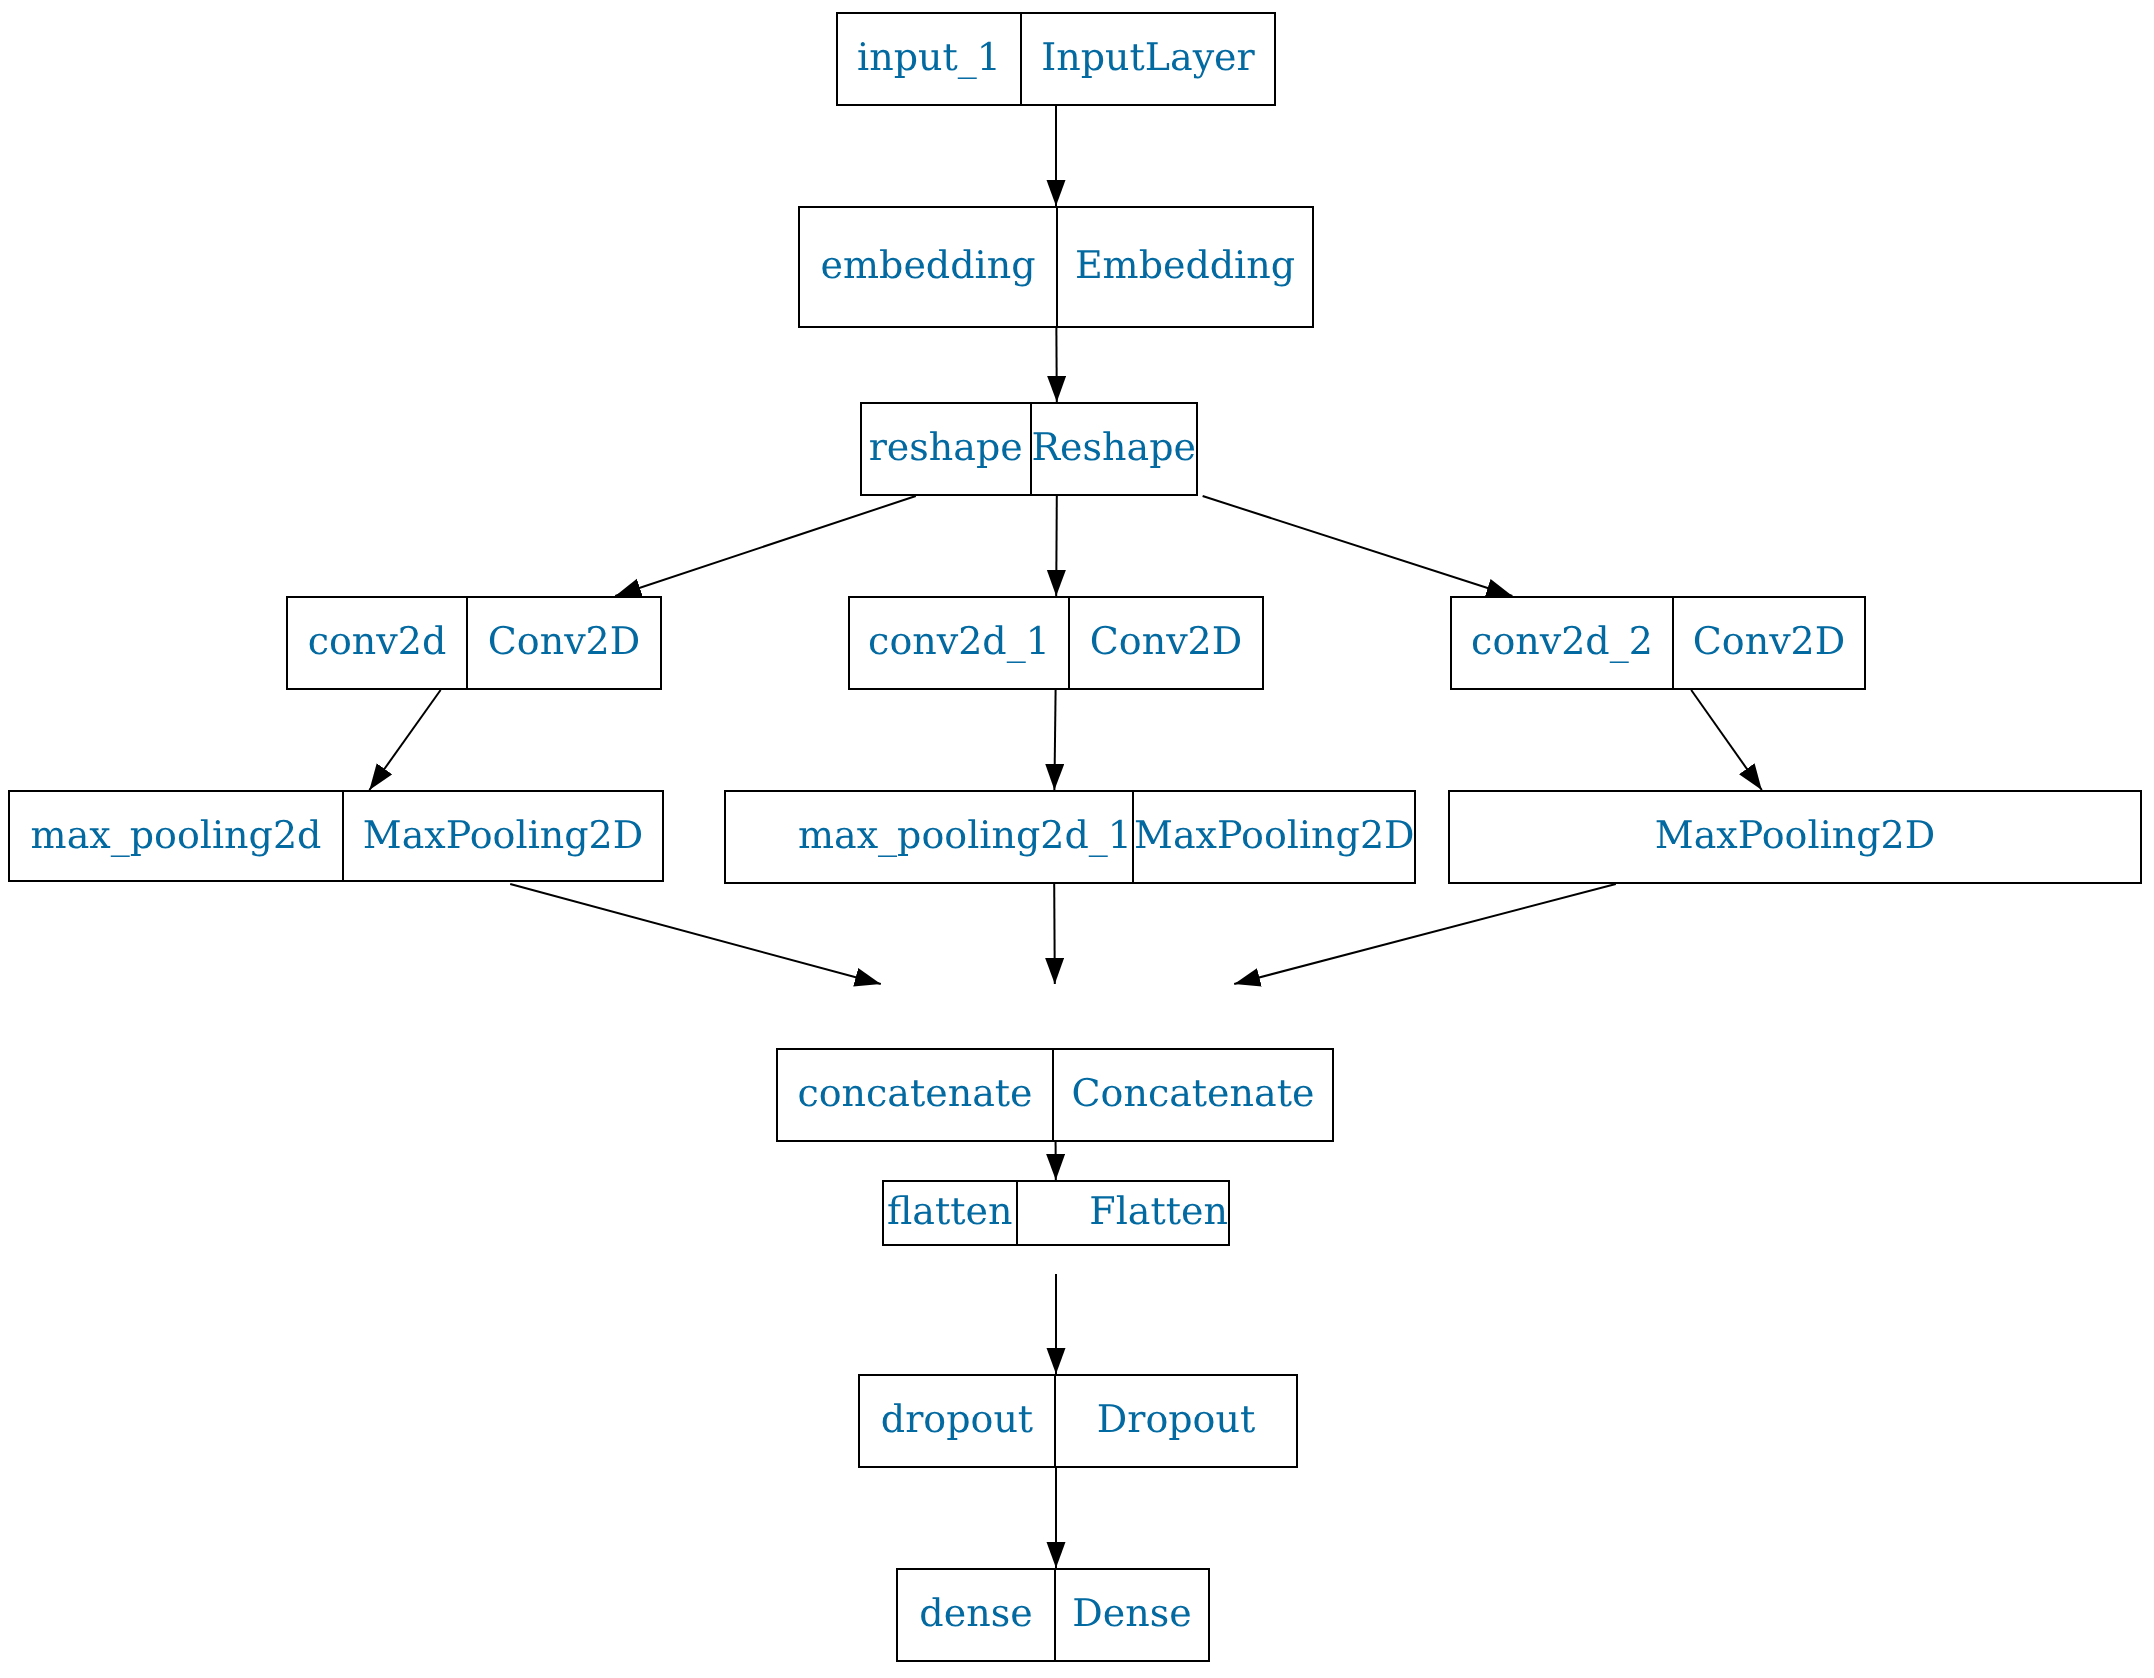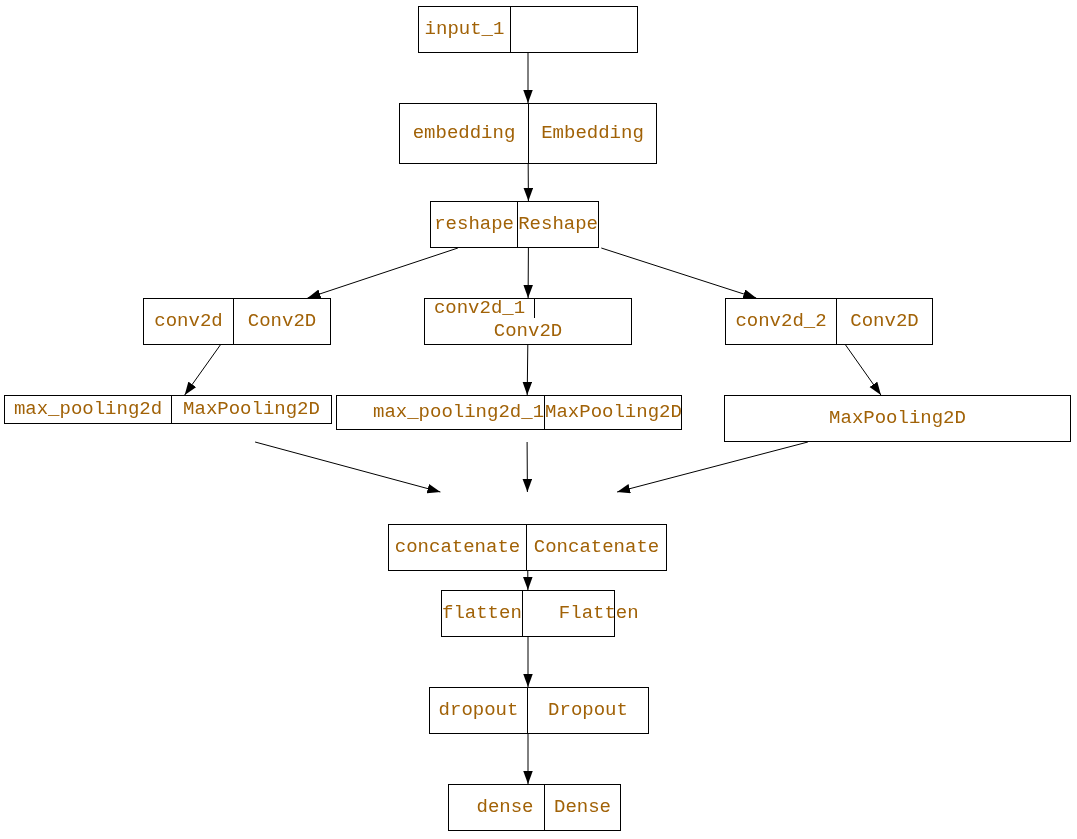"input_1" .cell { color: #a16207 -> #0369a1; font-family: Liberation Mono, monospace -> none }
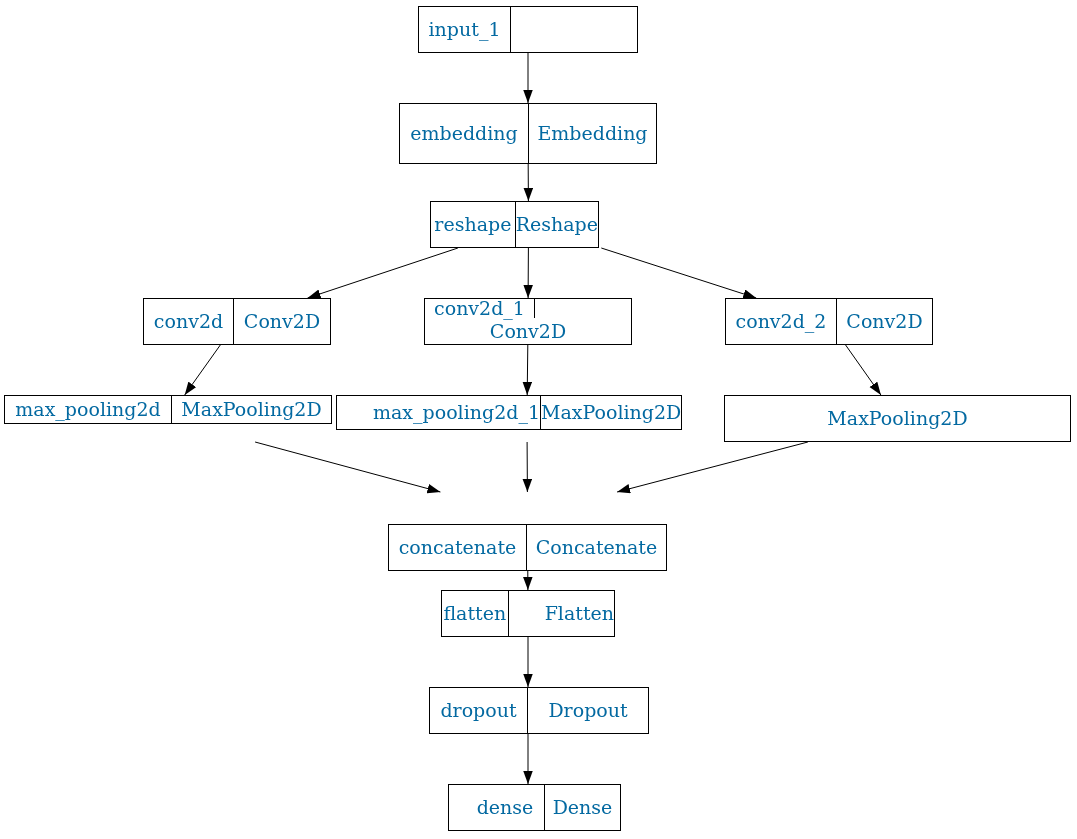"InputLayer" span.cell { html: none -> <span>InputLayer</span> }
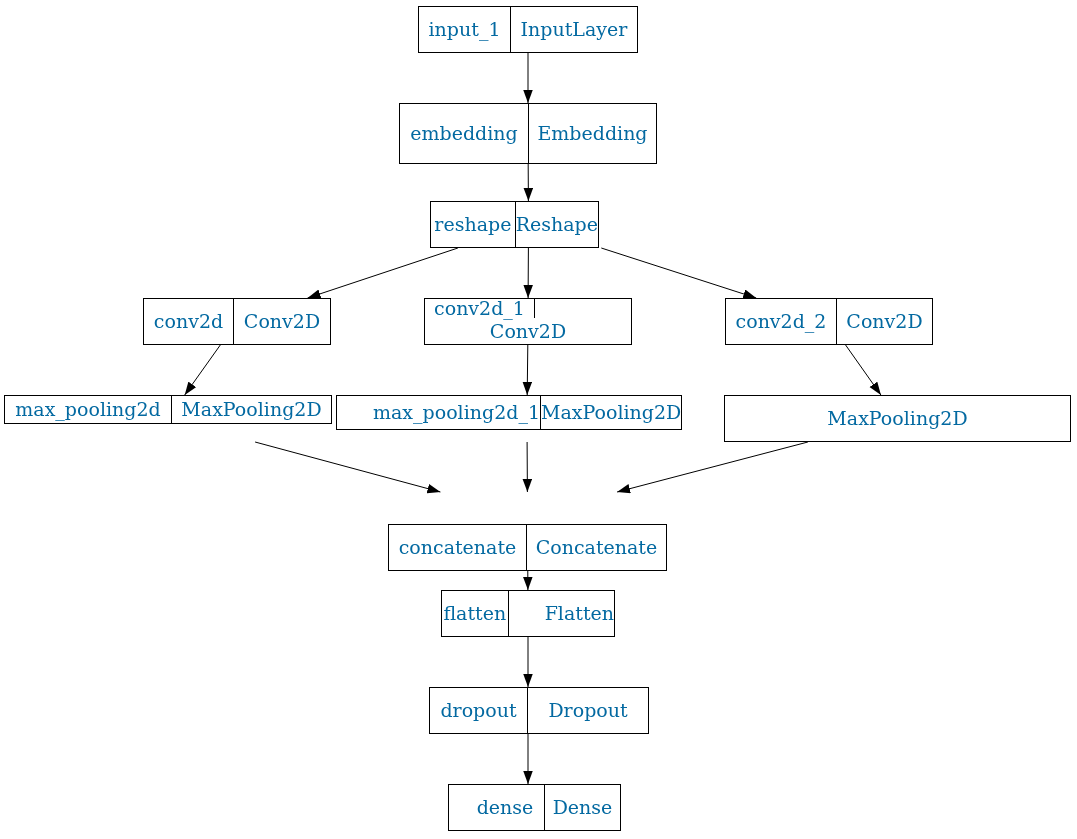"conv2d_1" div.node { flex-direction: column -> none }
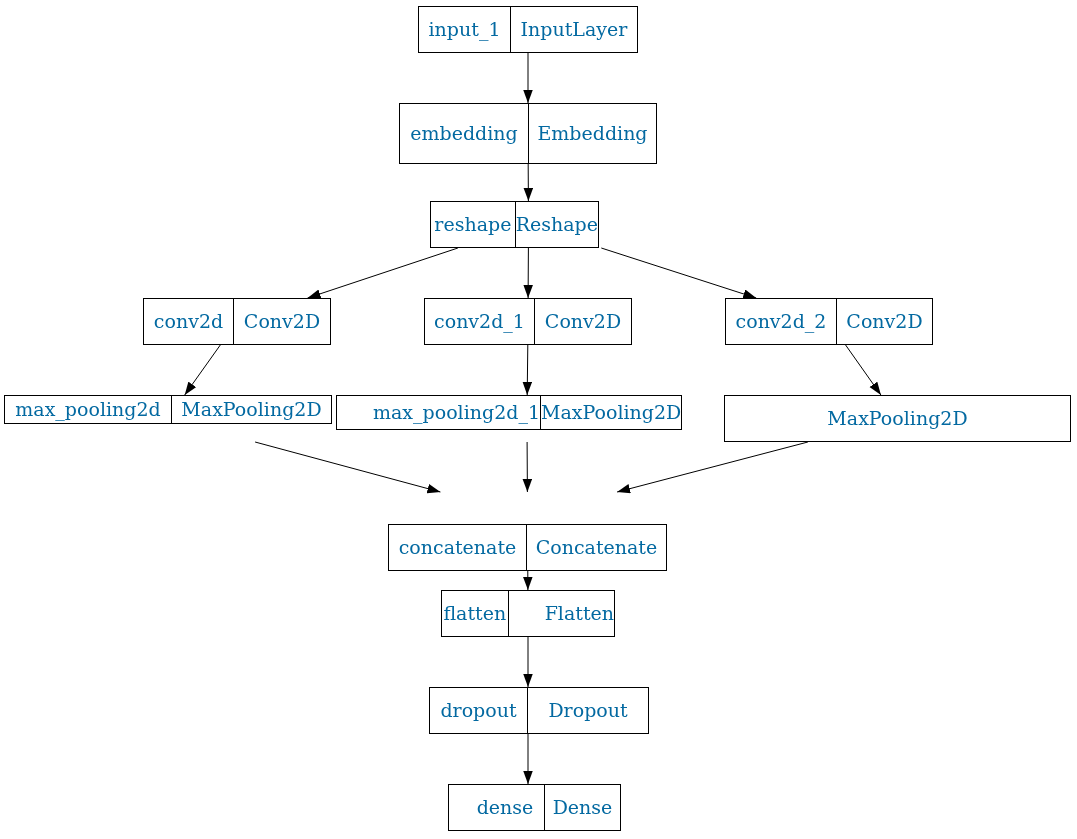"max_pooling2d" div.node { height: 29px -> 46px }
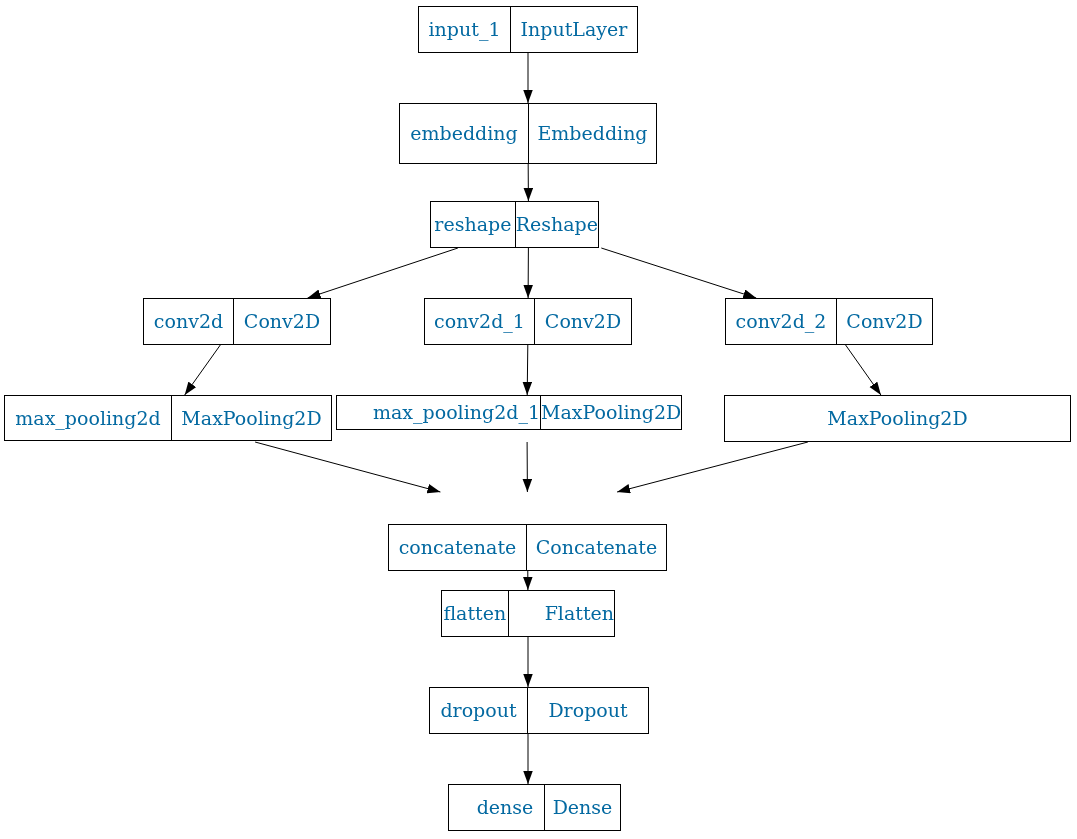"max_pooling2d_1" div.node { height: 35px -> 47px; left: 336px -> 362px }
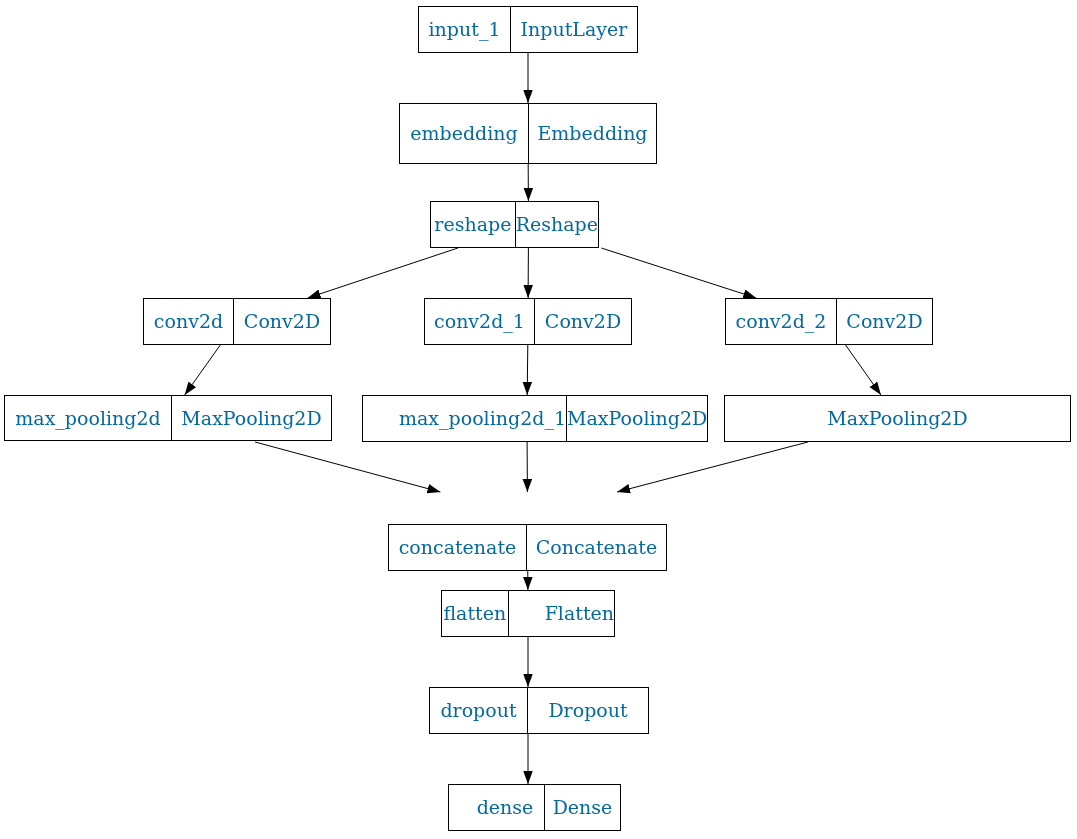"flatten" div.node { height: 47px -> 33px }
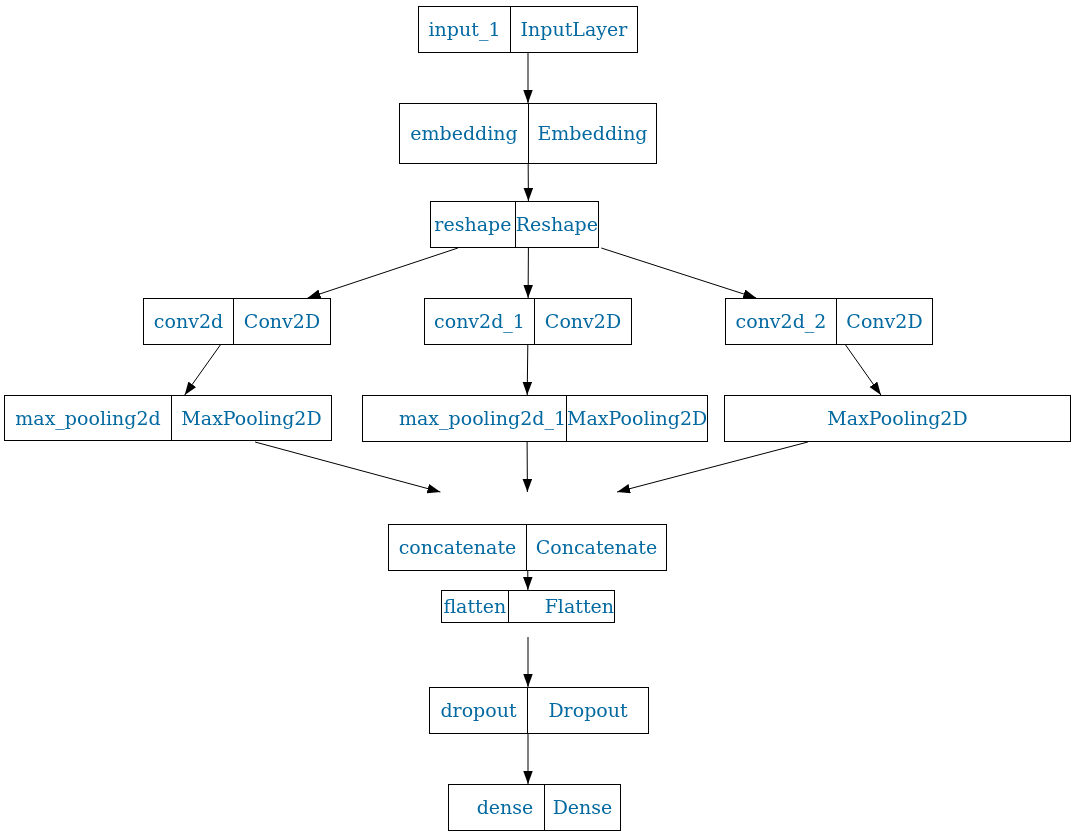"dense" div.node { padding-left: 17px -> none; width: 173px -> 157px }
